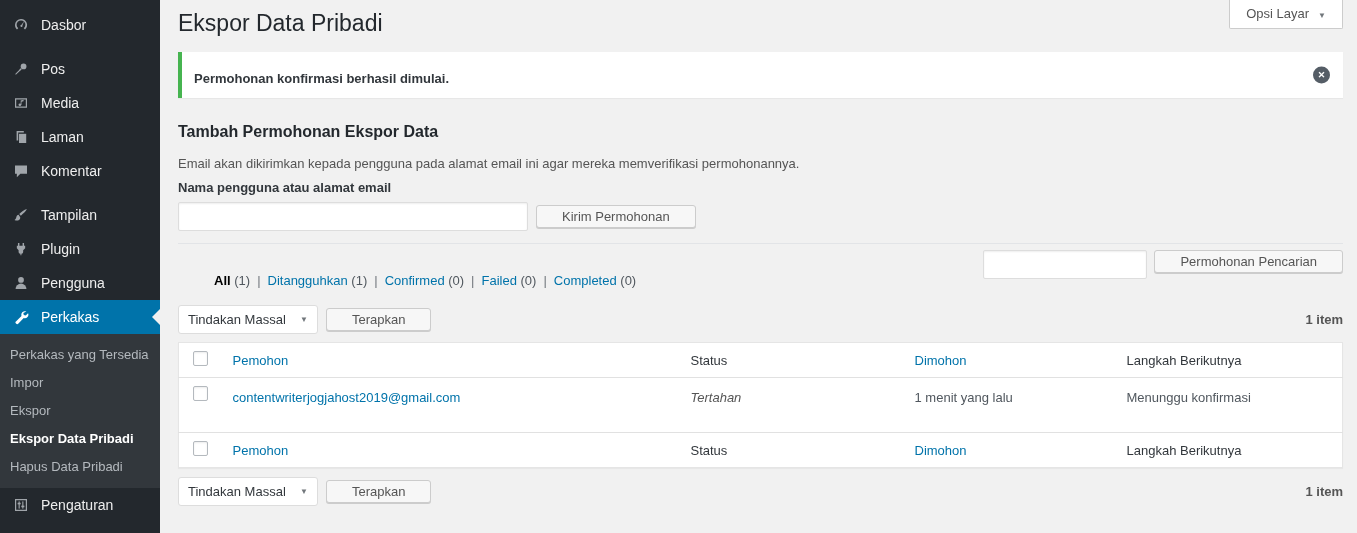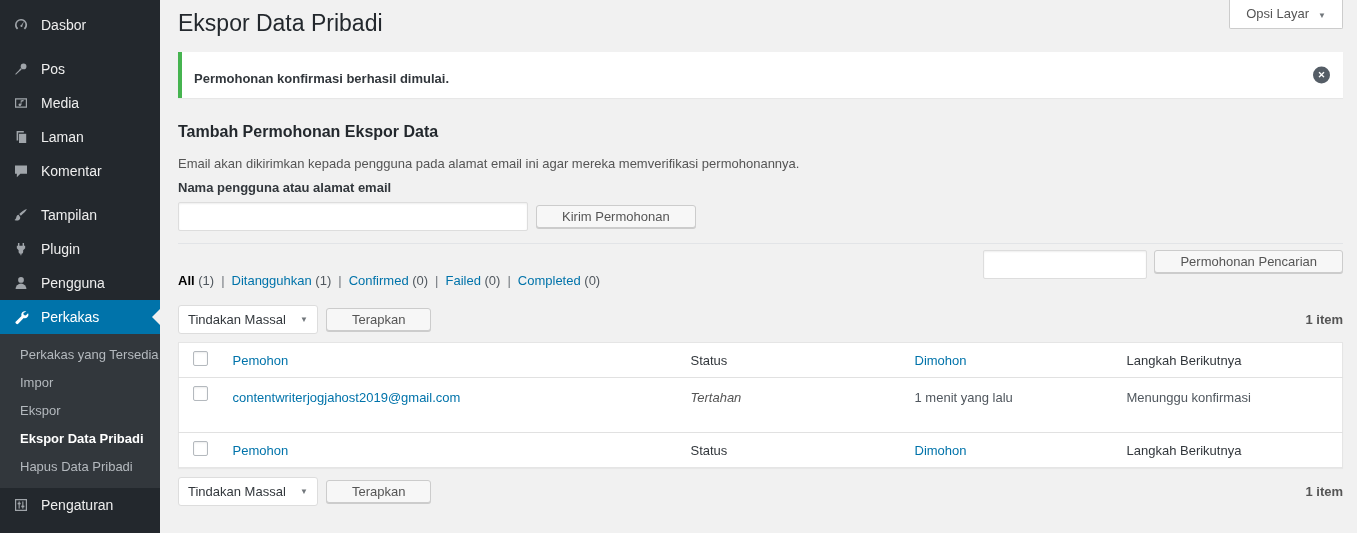"All" .filters .flt-current { margin-left: none -> 36px }
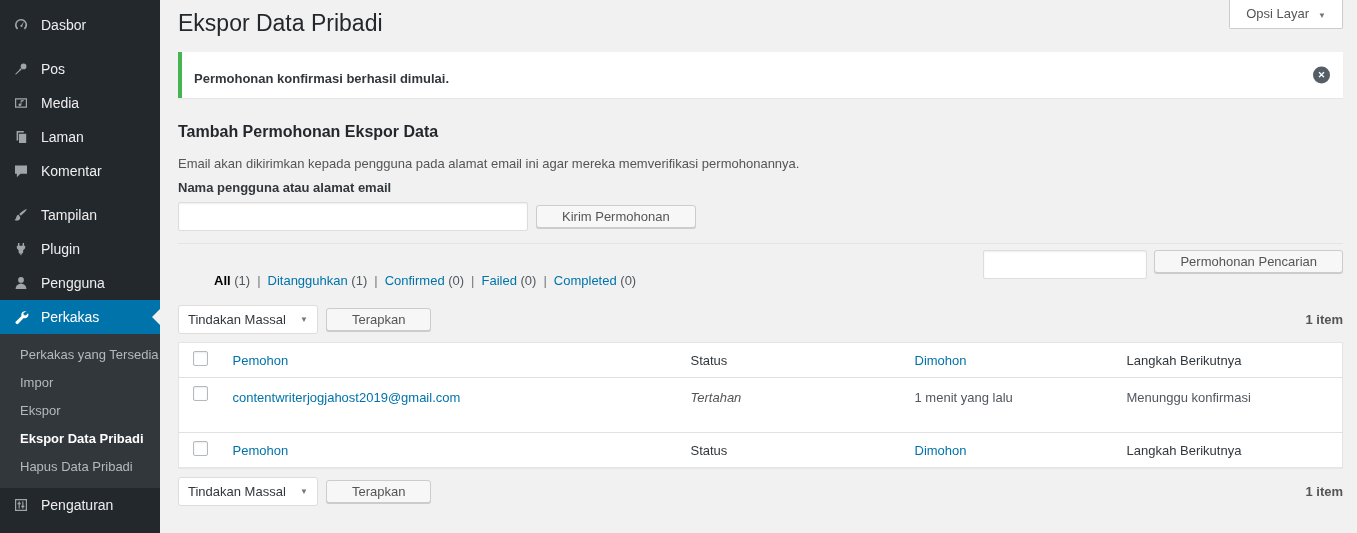"Perkakas yang Tersedia" .submenu-item { padding-left: 20px -> 10px }
